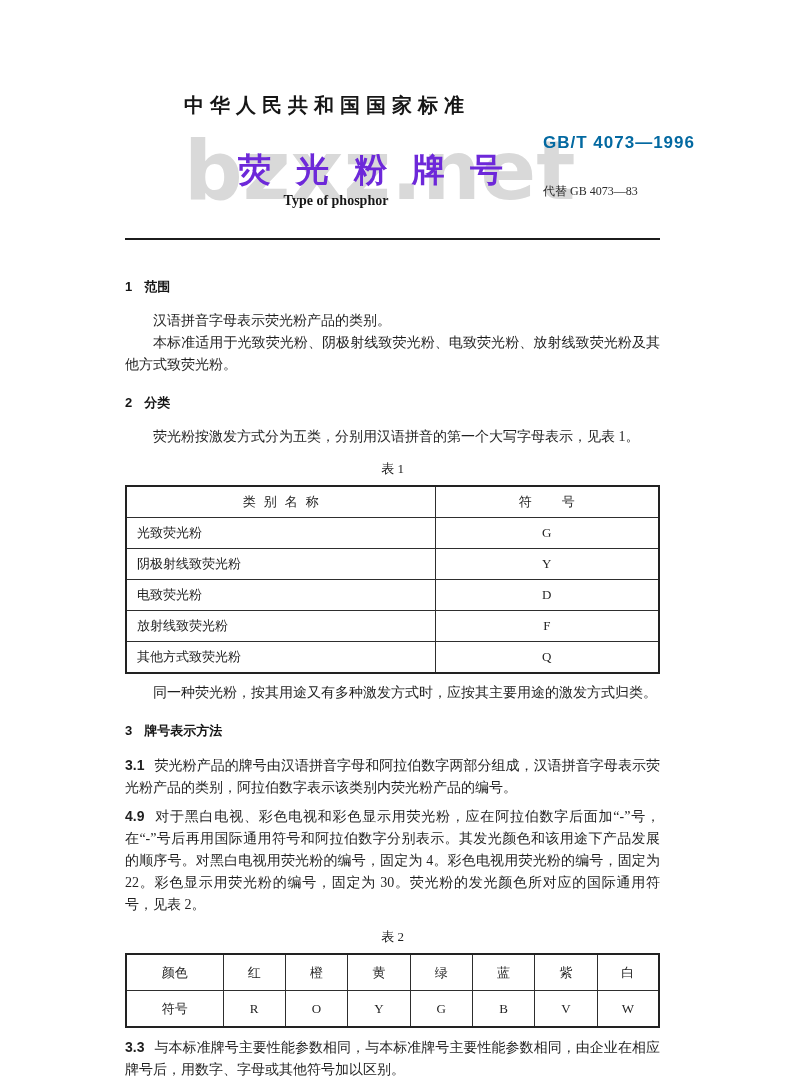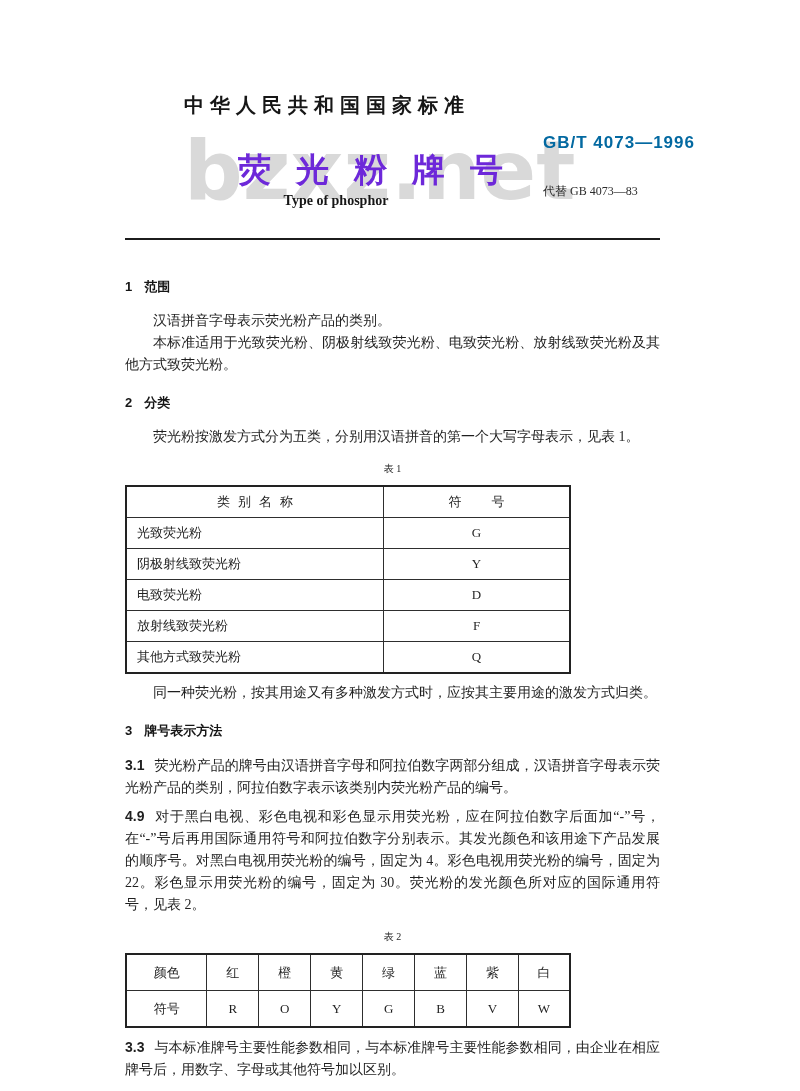"表 1" .tbl-caption { font-size: 10px -> 13px }
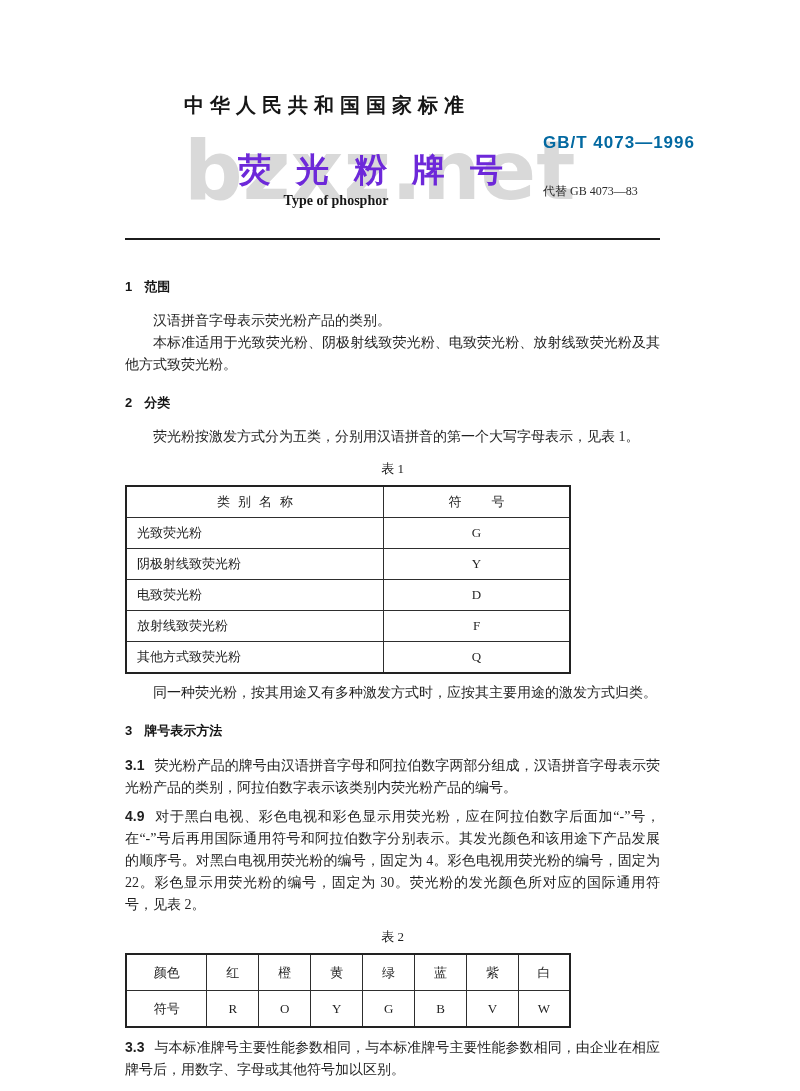"类别名称" table { width: 446px -> 535px }
